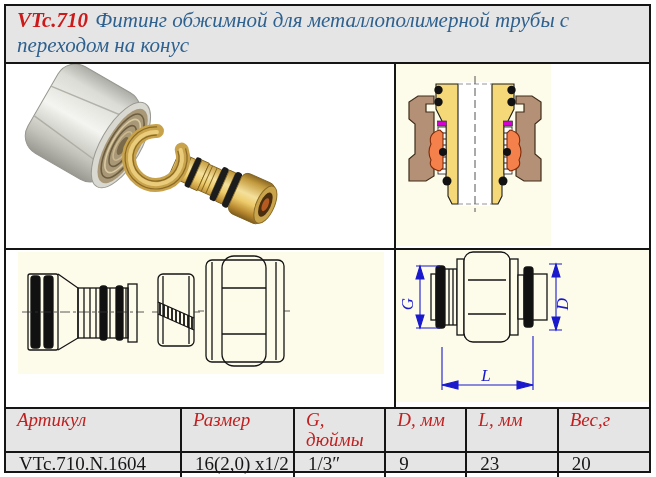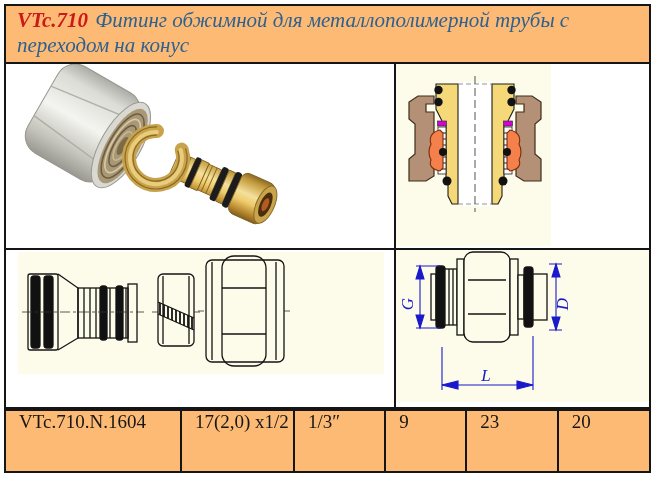"VTc.710 Фитинг обжимной для" .frame { background: #fdba74 -> #e5e5e5 }
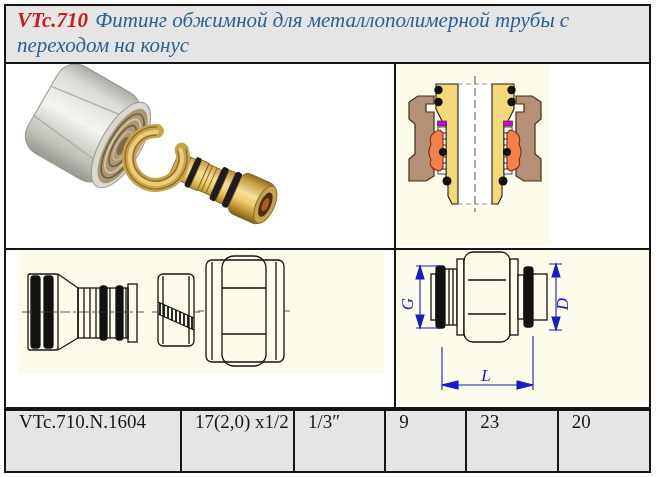"Артикул" tr { html: none -> <tr> <th>Артикул</th> <th>Размер</th> <th>G, дюймы</th> <th>D, мм</th> <th>L, мм</th> <th>Вес,г</th> </tr> }
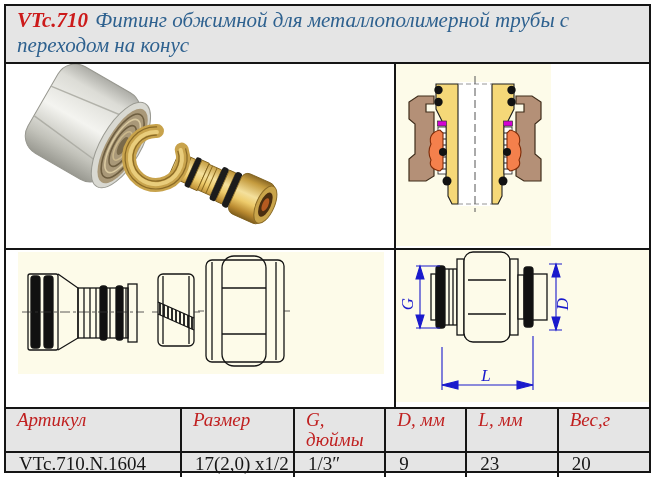"17(2,0) x1/2" td { text: 17 -> 16 }
